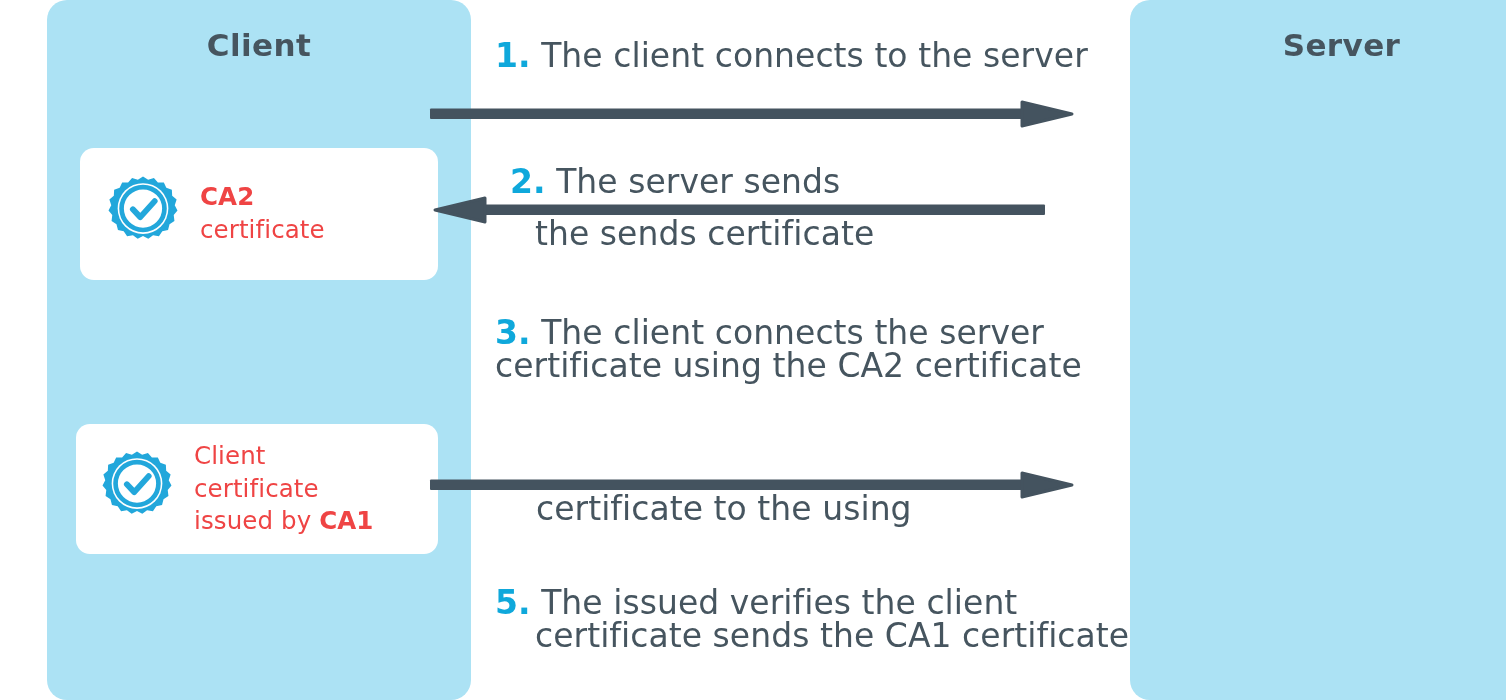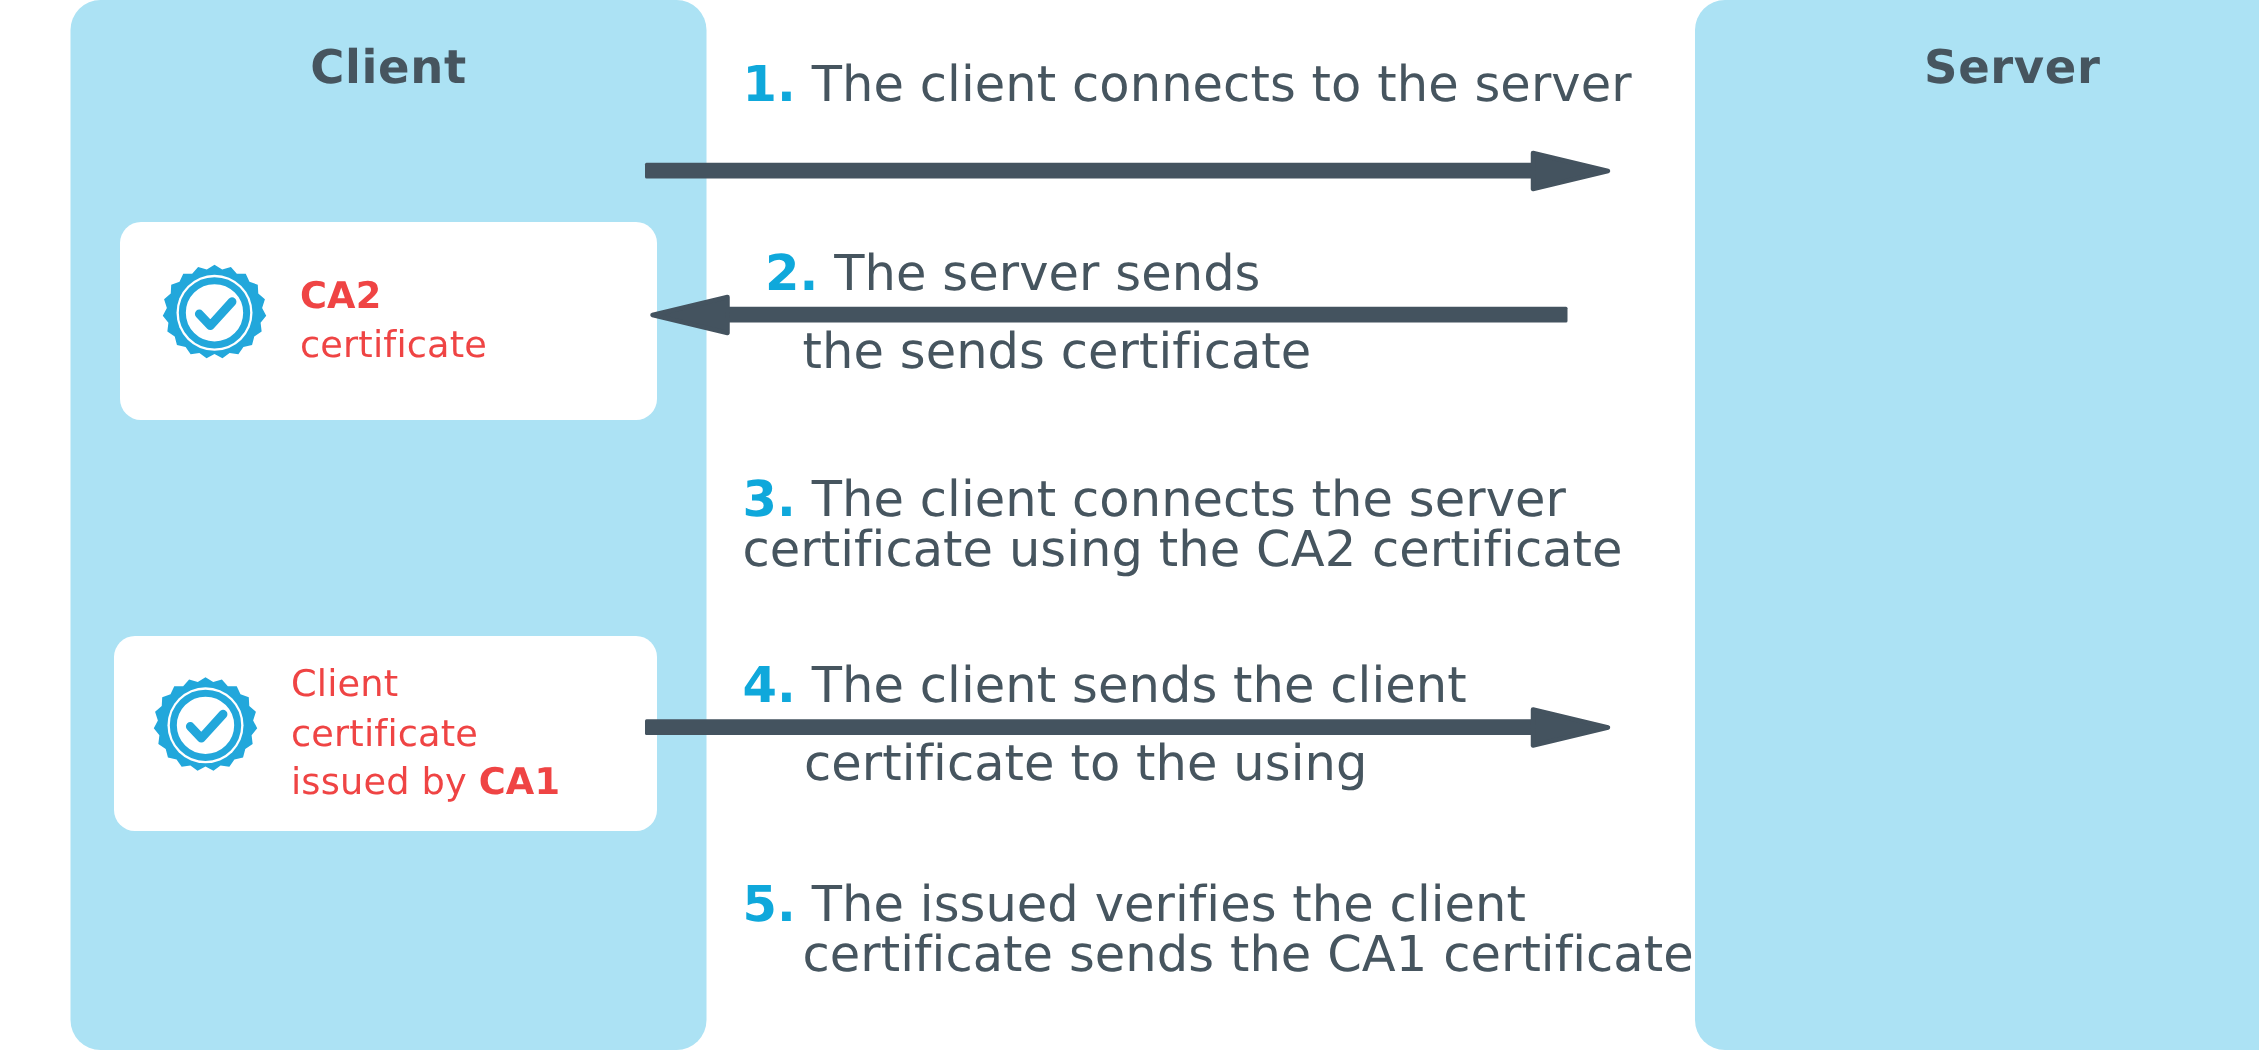"4. The client sends the" div.step-text { html: <div><span>4.</span> <span>The client sends the client</span></div> -> none }
